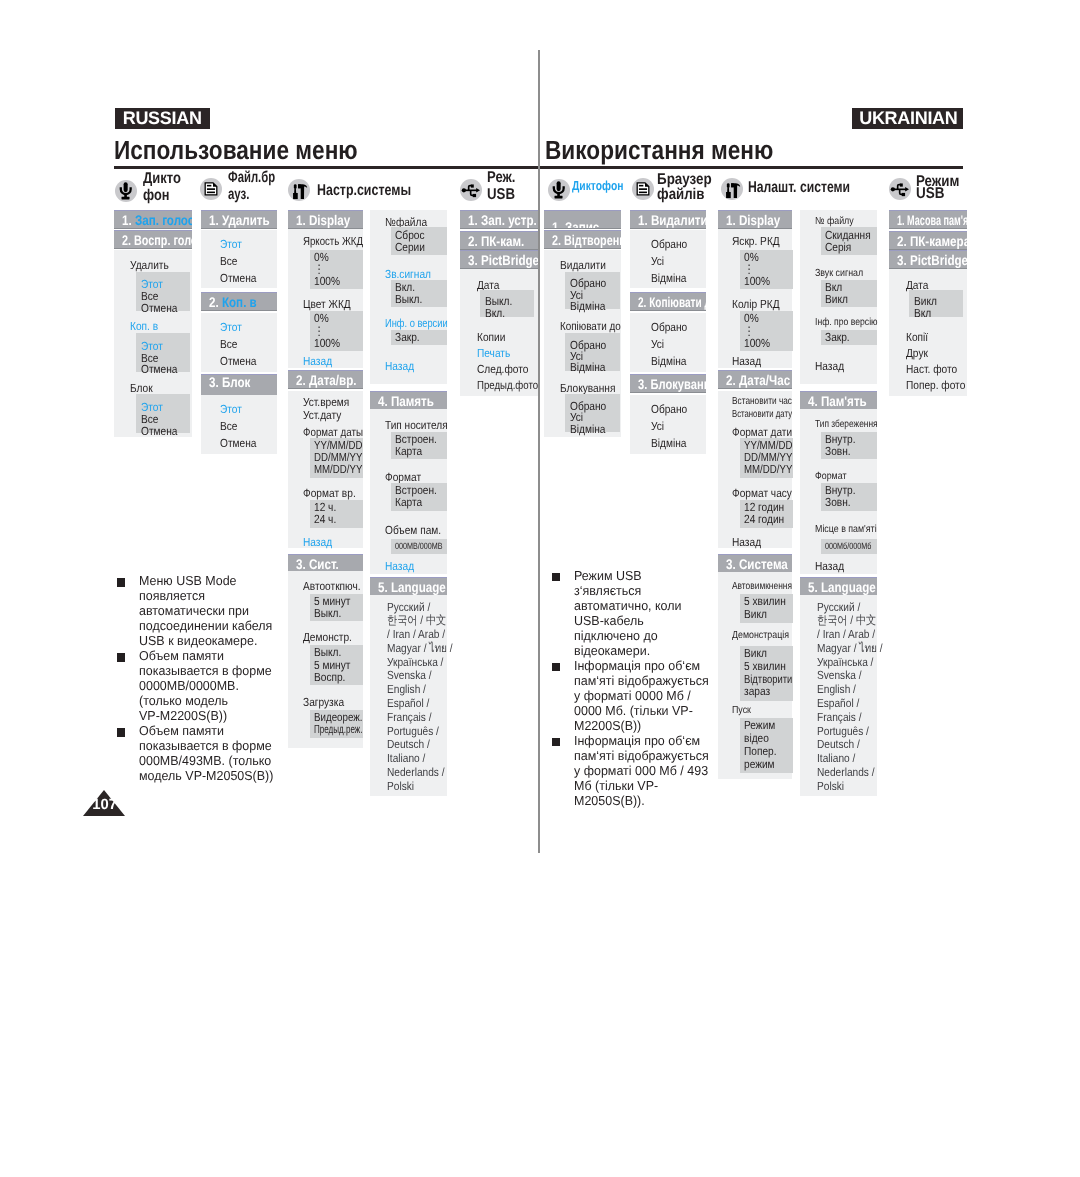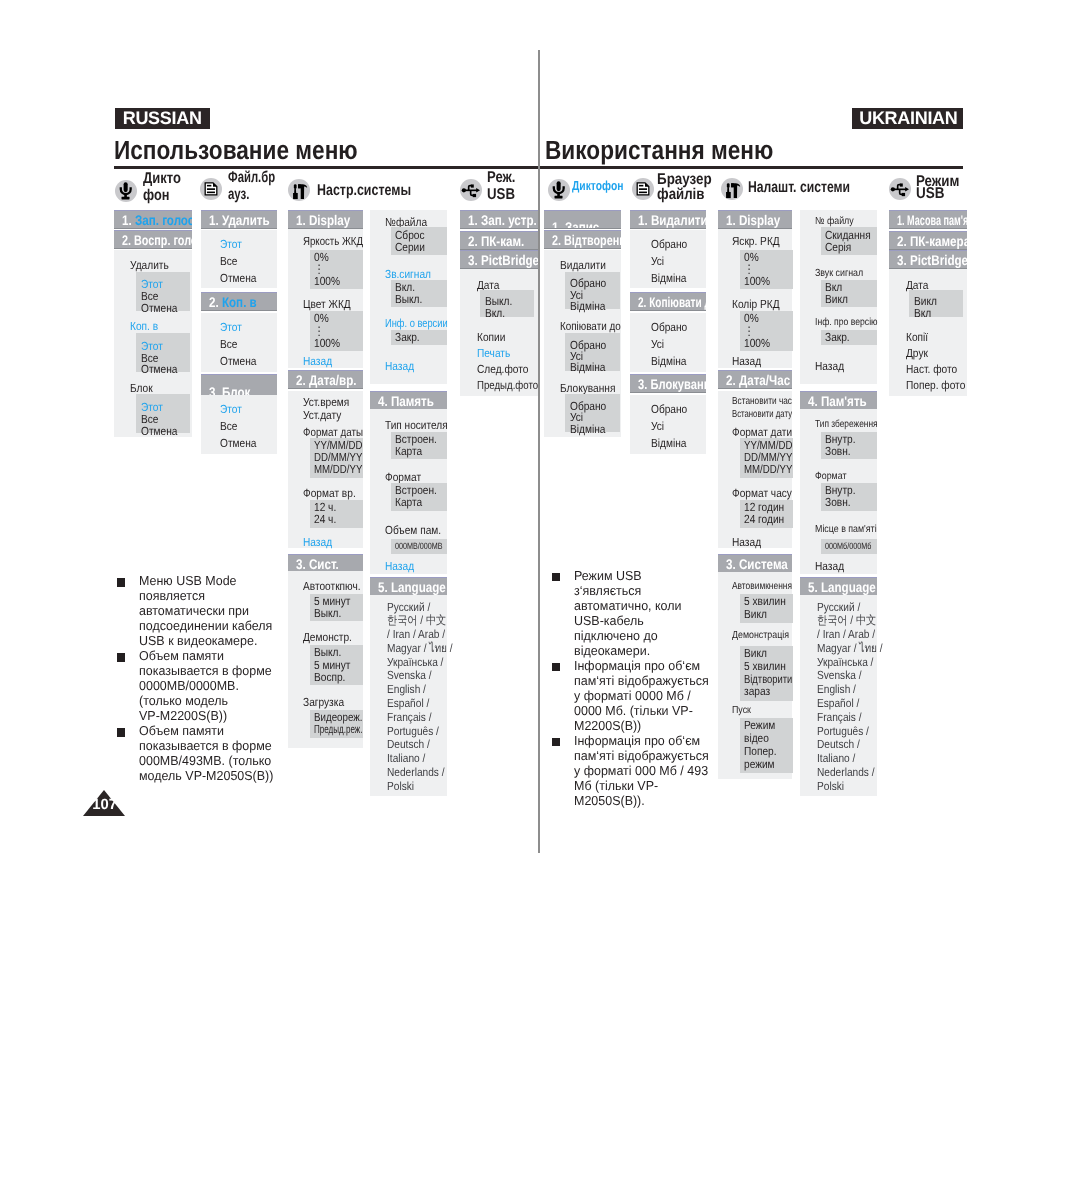"3. Блок" div.bar { padding-top: 10px -> 0 }
